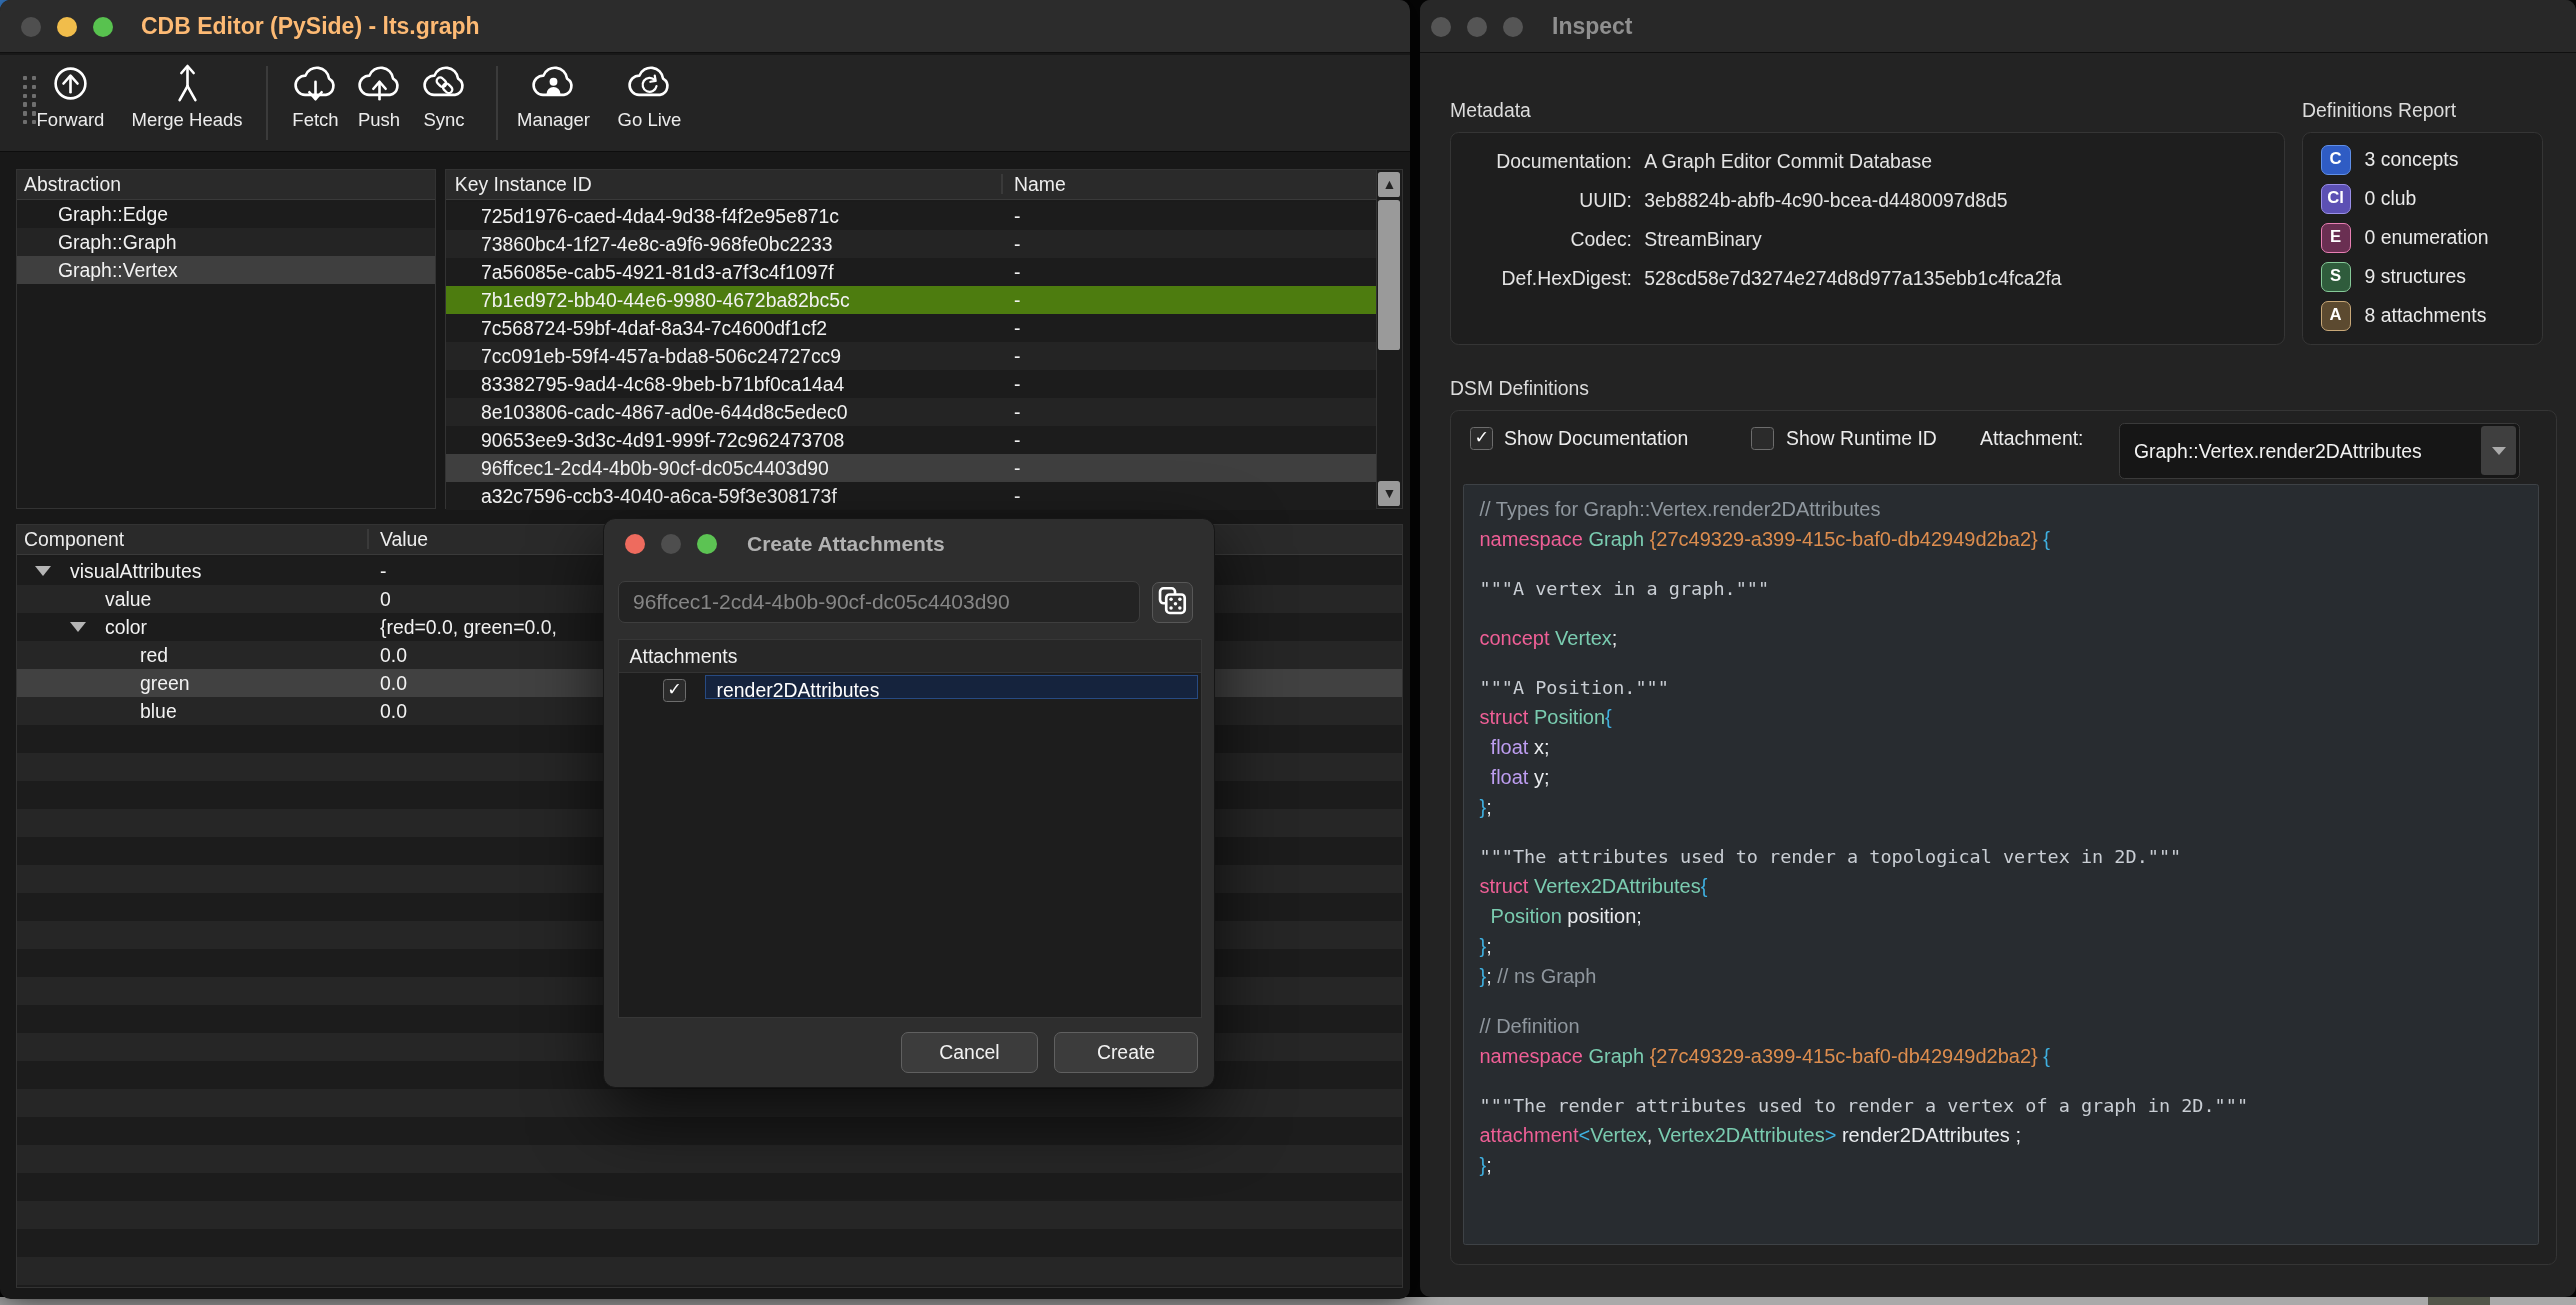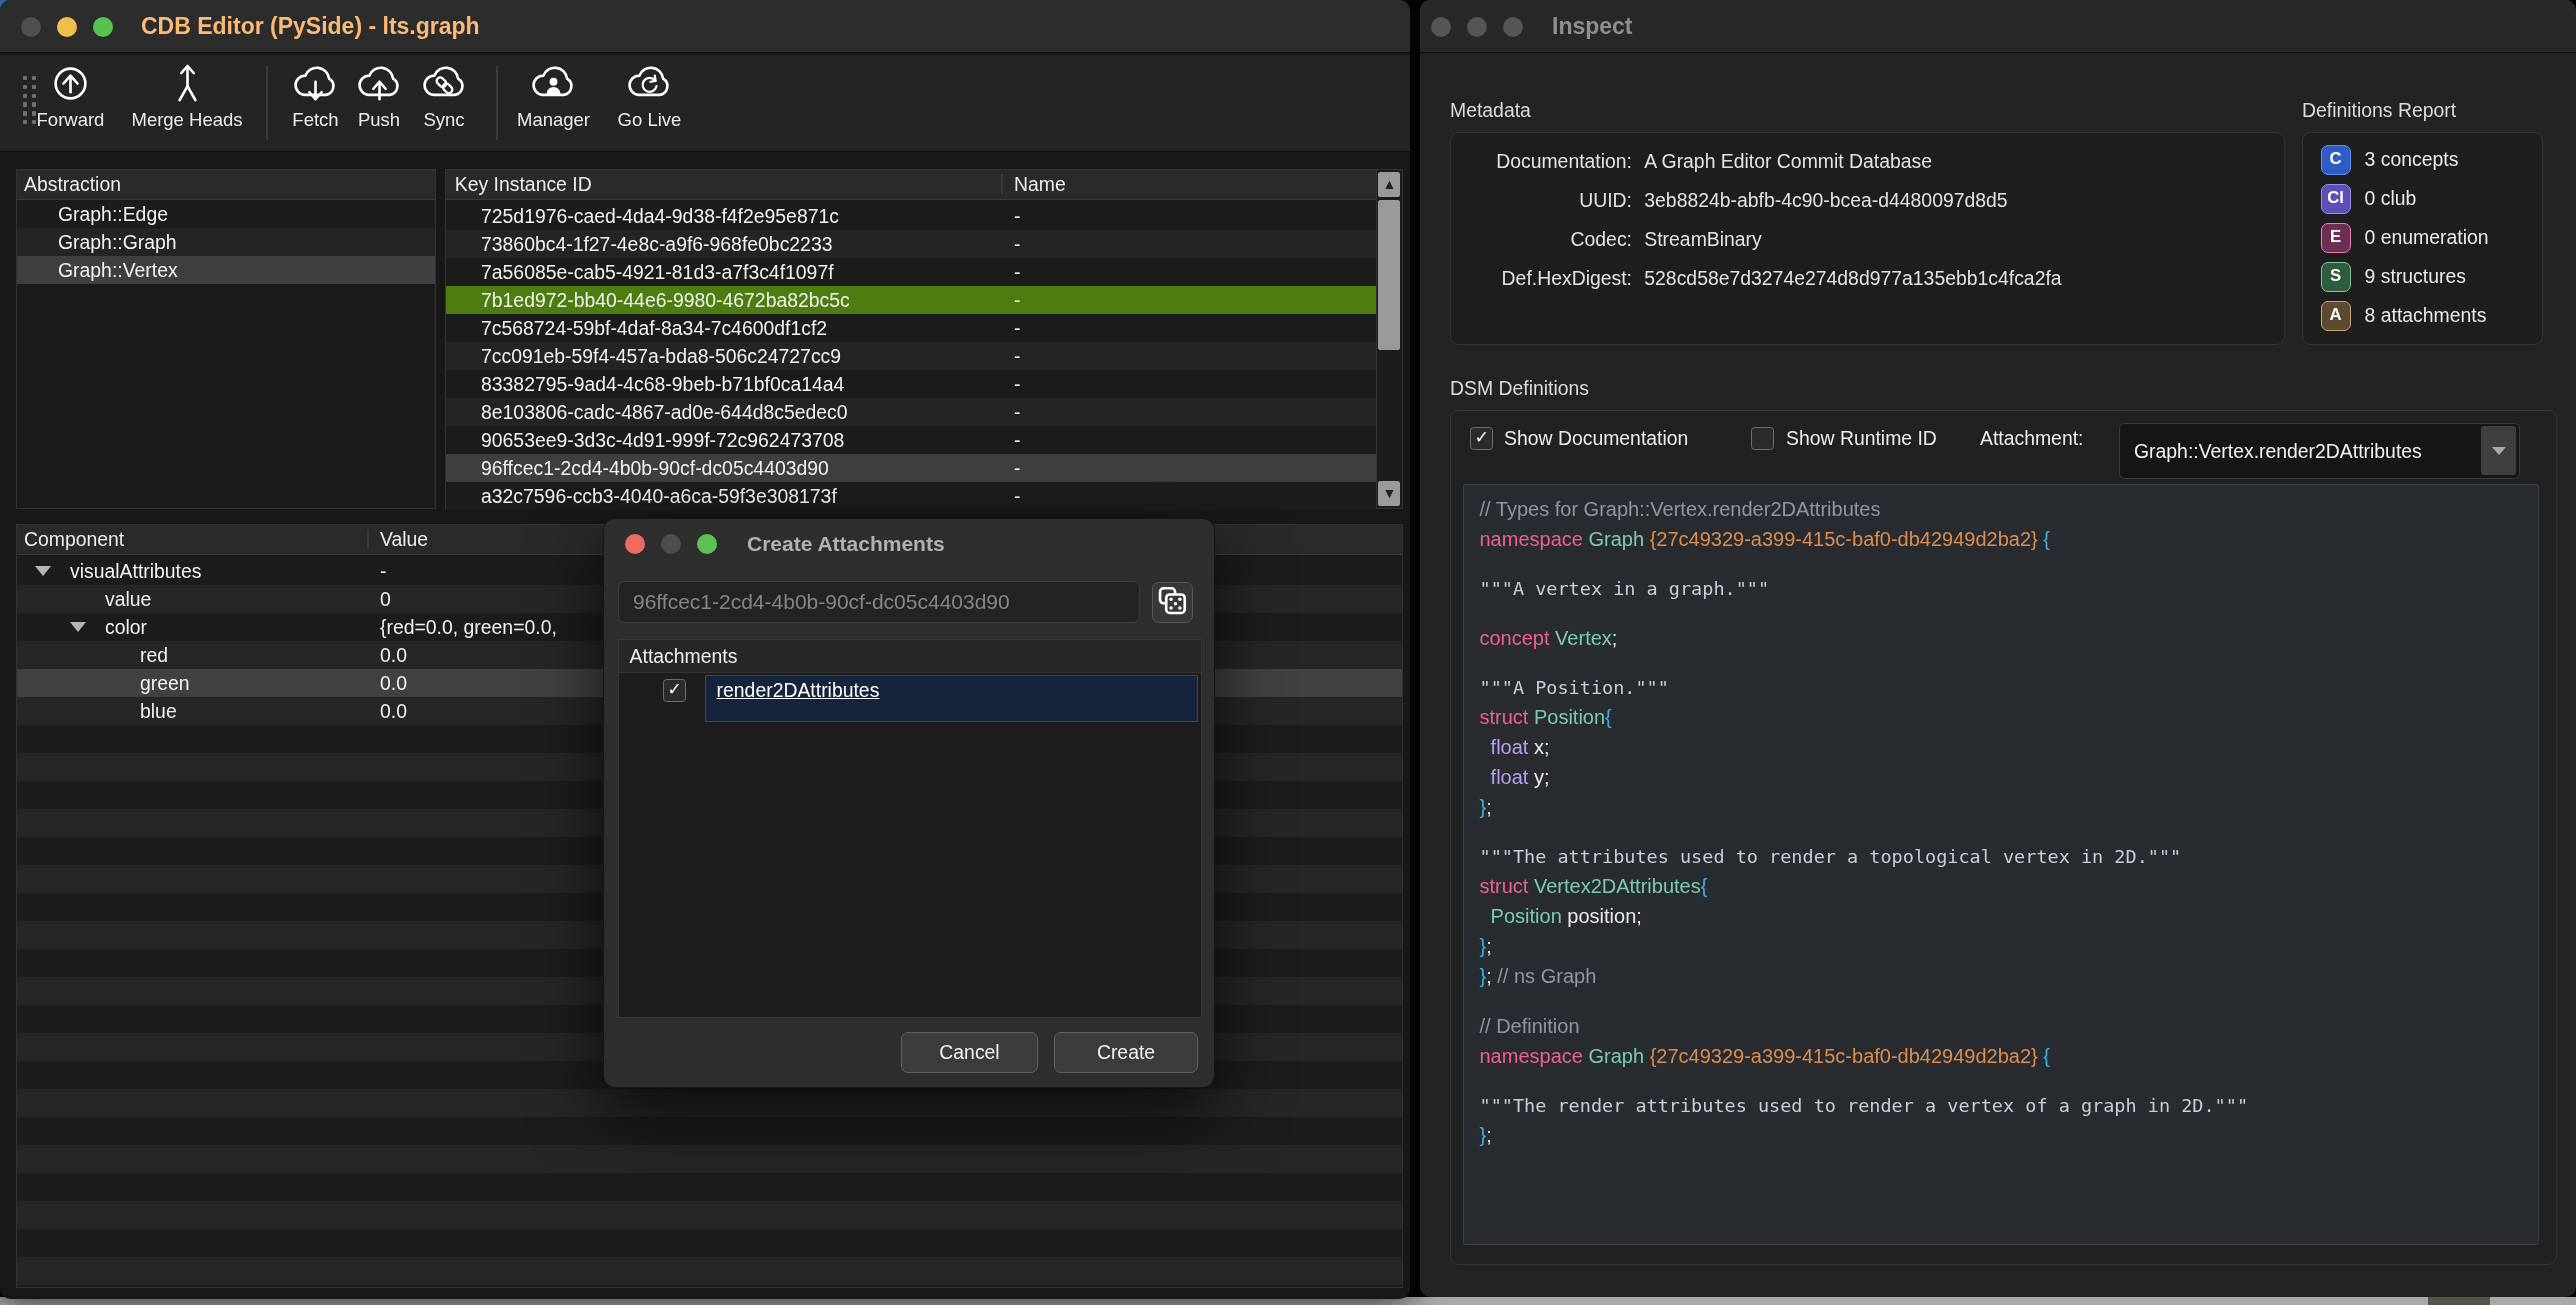"render2DAttributes" #dlg-row-label { height: 47px -> 24px; text-decoration: underline -> none }
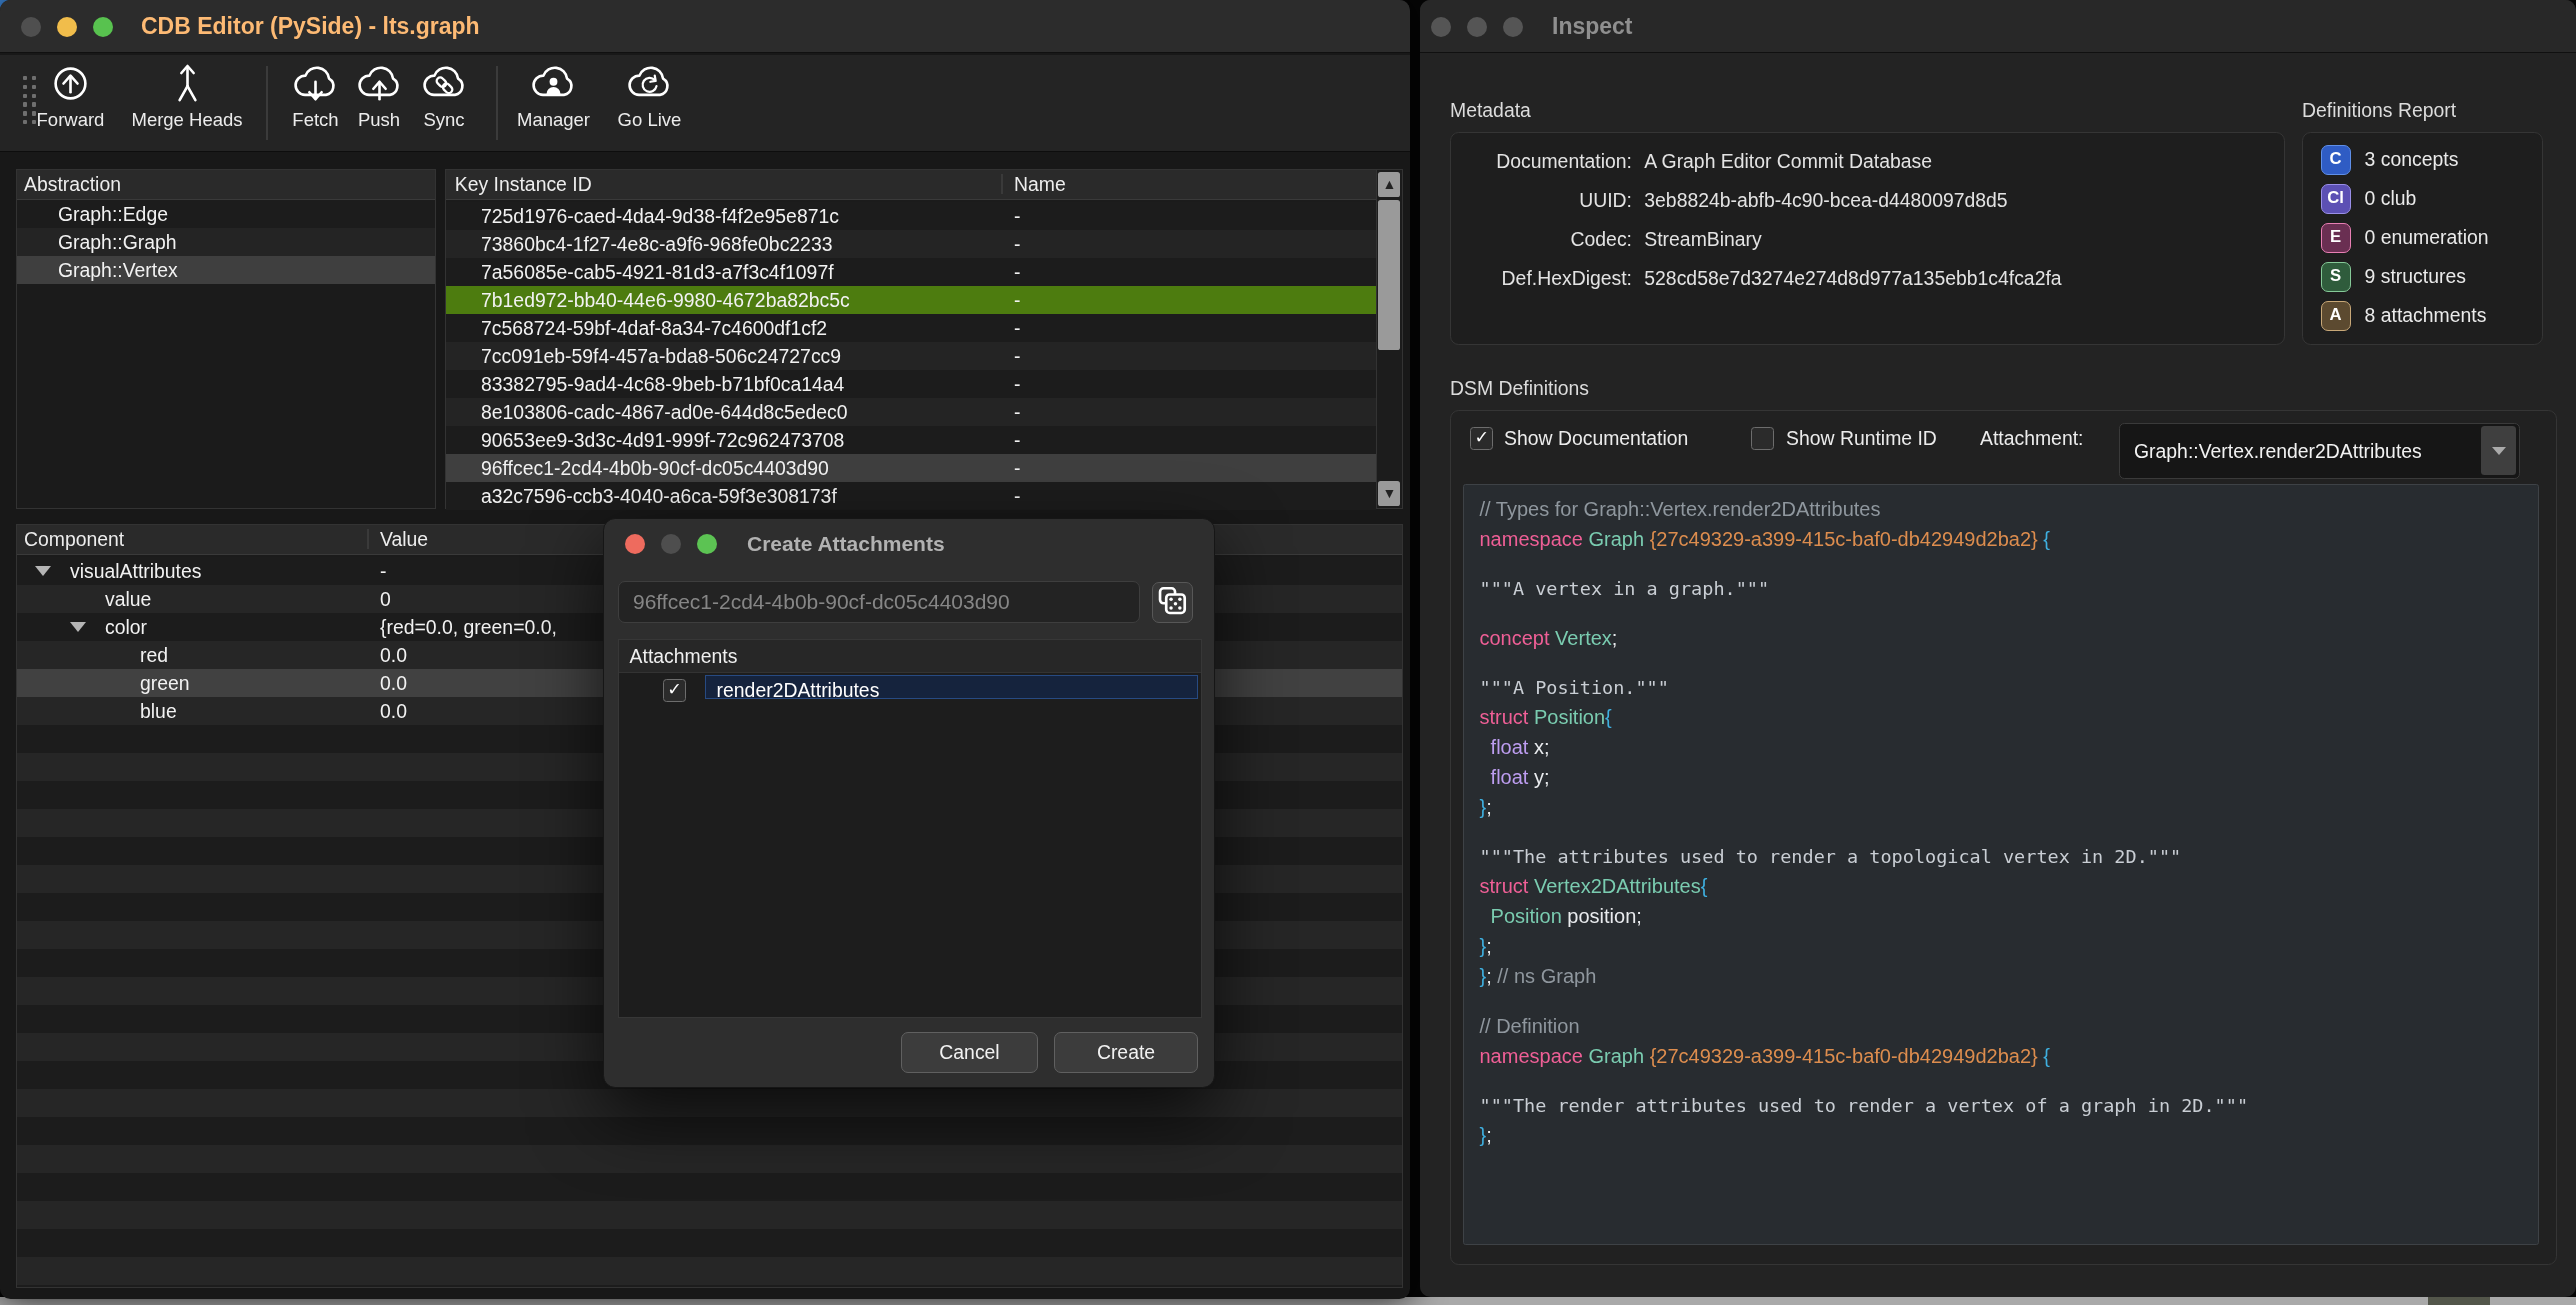"attachment<Vertex, Vertex2DAttributes>" div.code-line { html: none -> <div><span>attachment</span><span>&lt;</span><span>Vertex</span><span>, </span><span>Vertex2DAttributes</span><span>&gt;</span><span> render2DAttributes ;</span></div> }
